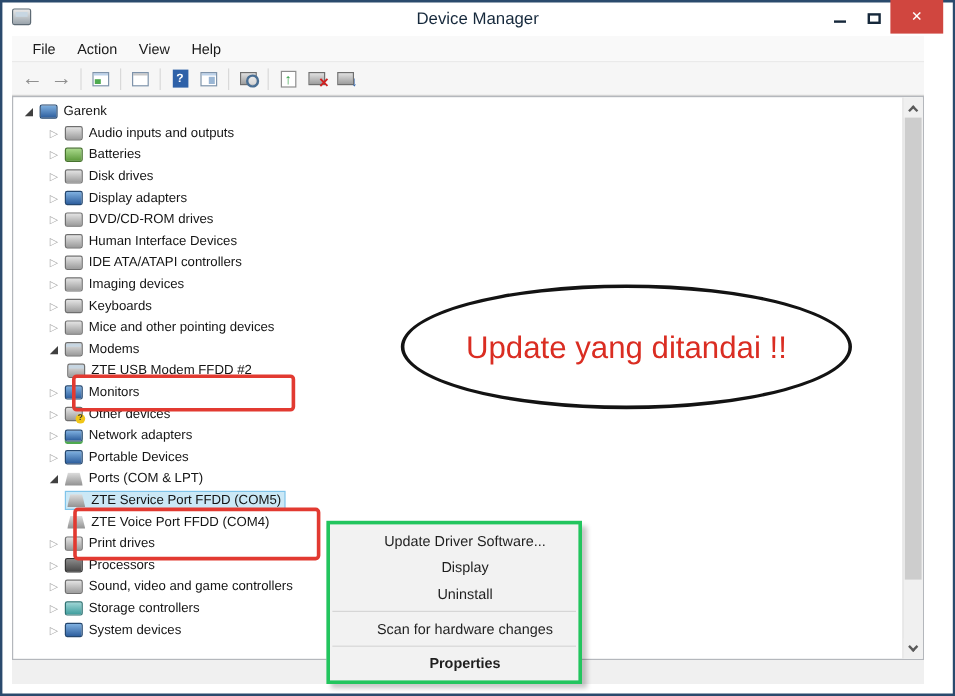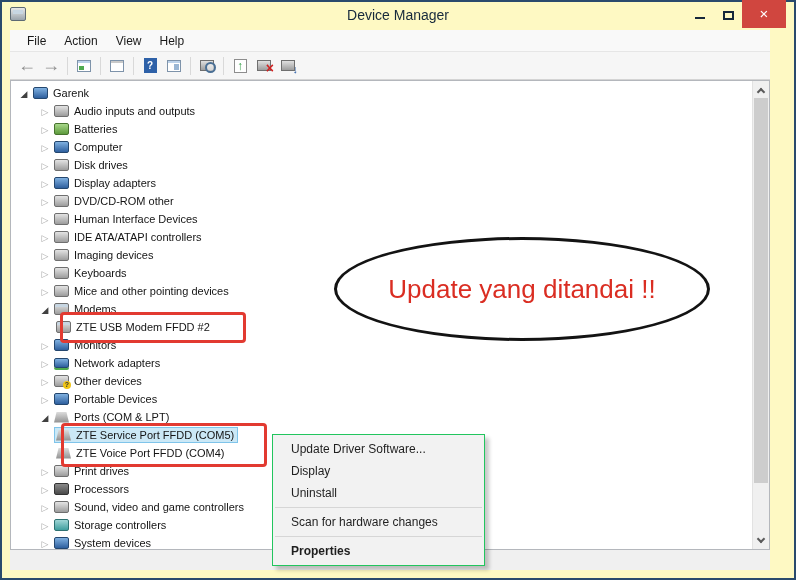"Device Manager" .window { background: #fef9c3 -> #ffffff }
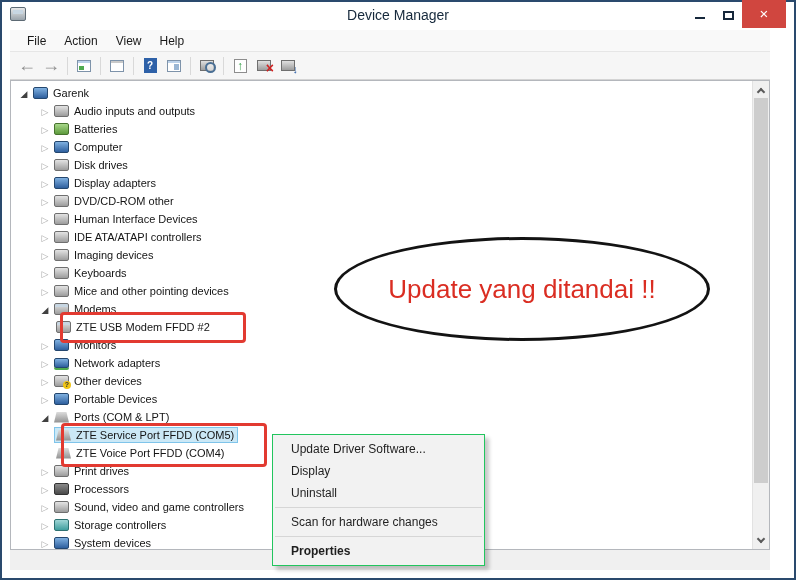"Computer" div.tree-row { html: <div> <span></span> <span> <span></span> <span>Computer</span> </span> </div> -> none }
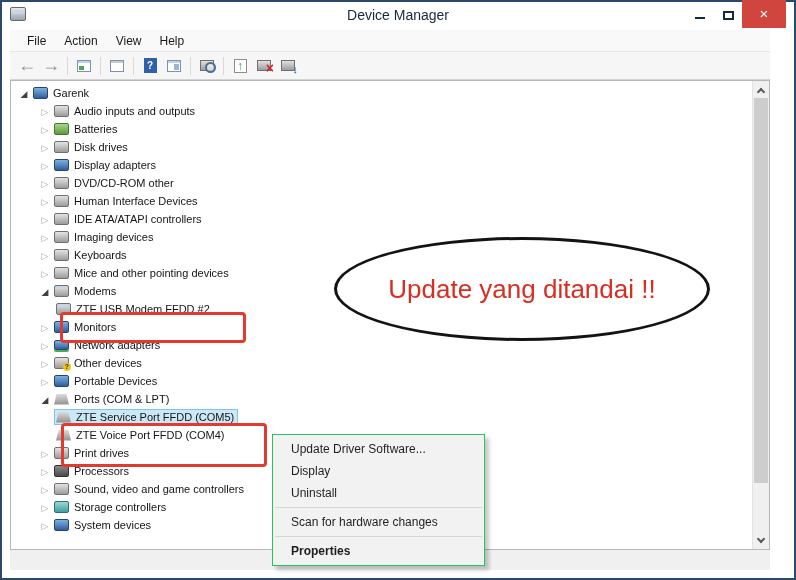"DVD/CD-ROM other" span.lbl { text: other -> drives }
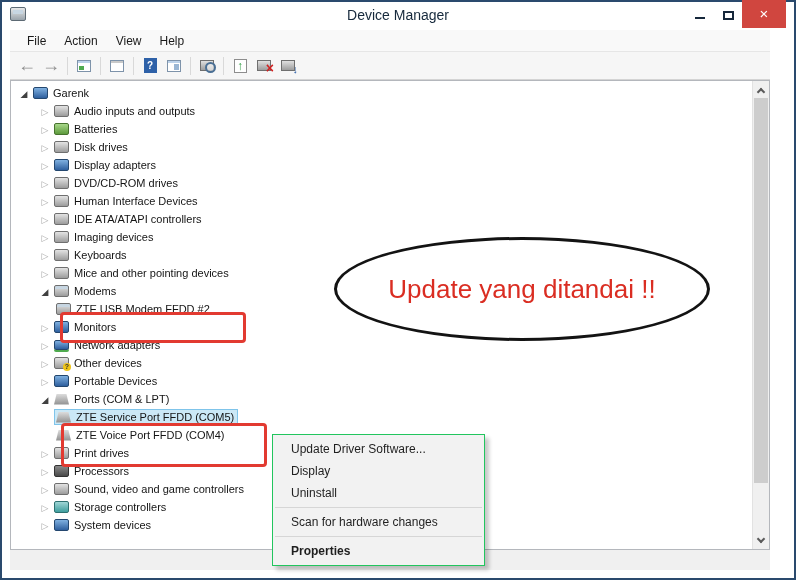"Network adapters" div.tree-row { order: before "Other devices" -> after "Other devices" }
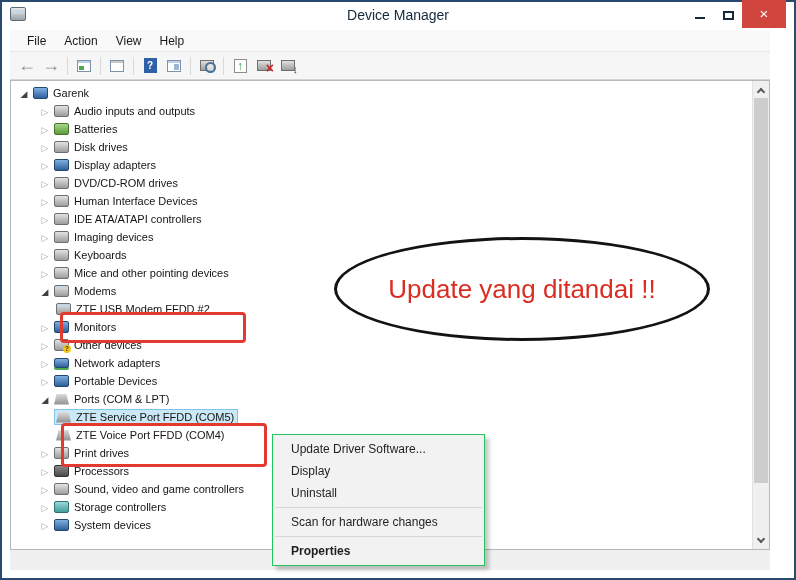"Update Driver Software..." .context-menu { border: 1px solid #22c55e -> 3px solid #22c55e; text-align: none -> center }
